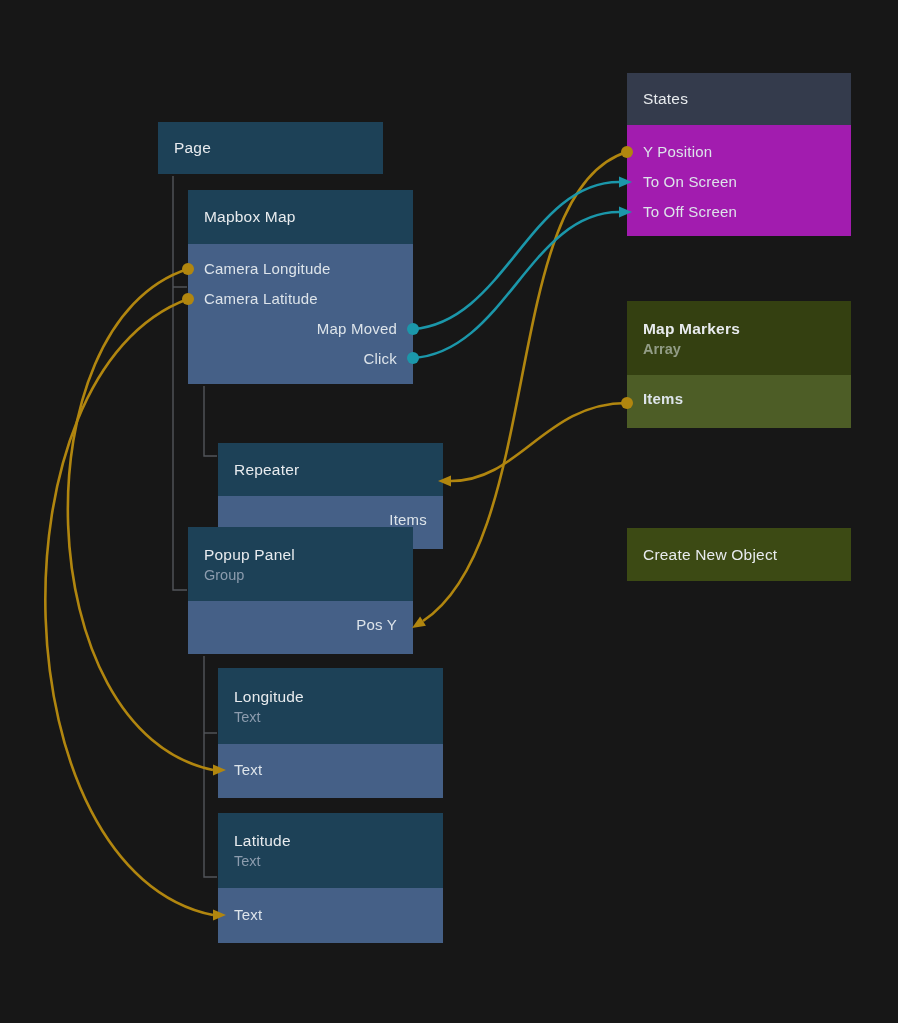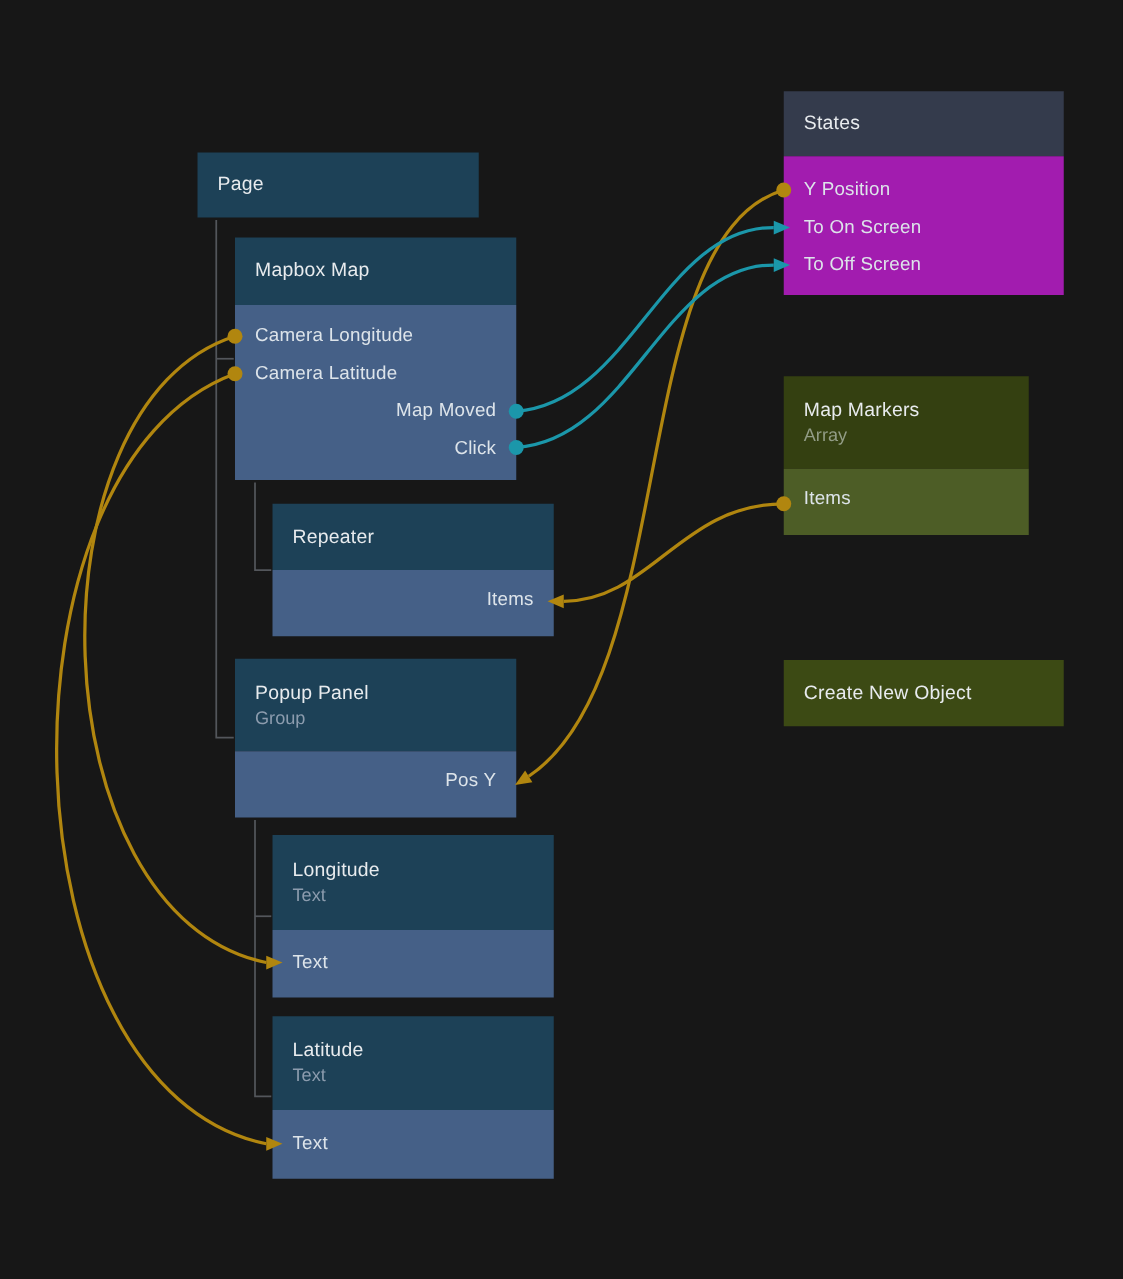"Map Markers" div.node { font-weight: none -> bold; width: 196px -> 224px }
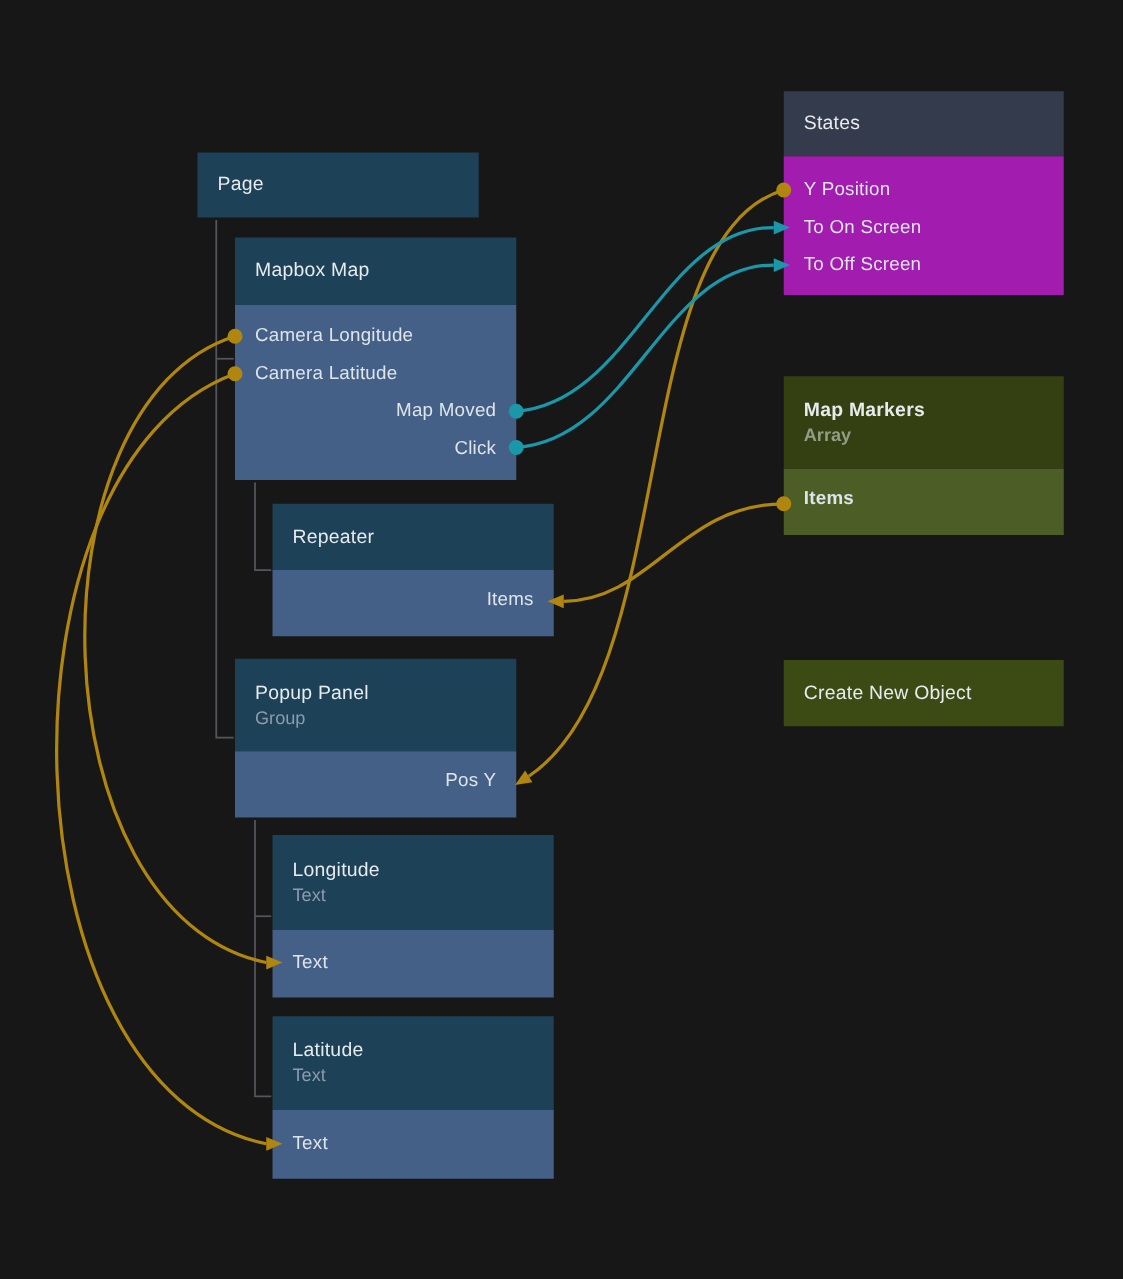"Repeater" div.hdr { margin-top: none -> 40px }
